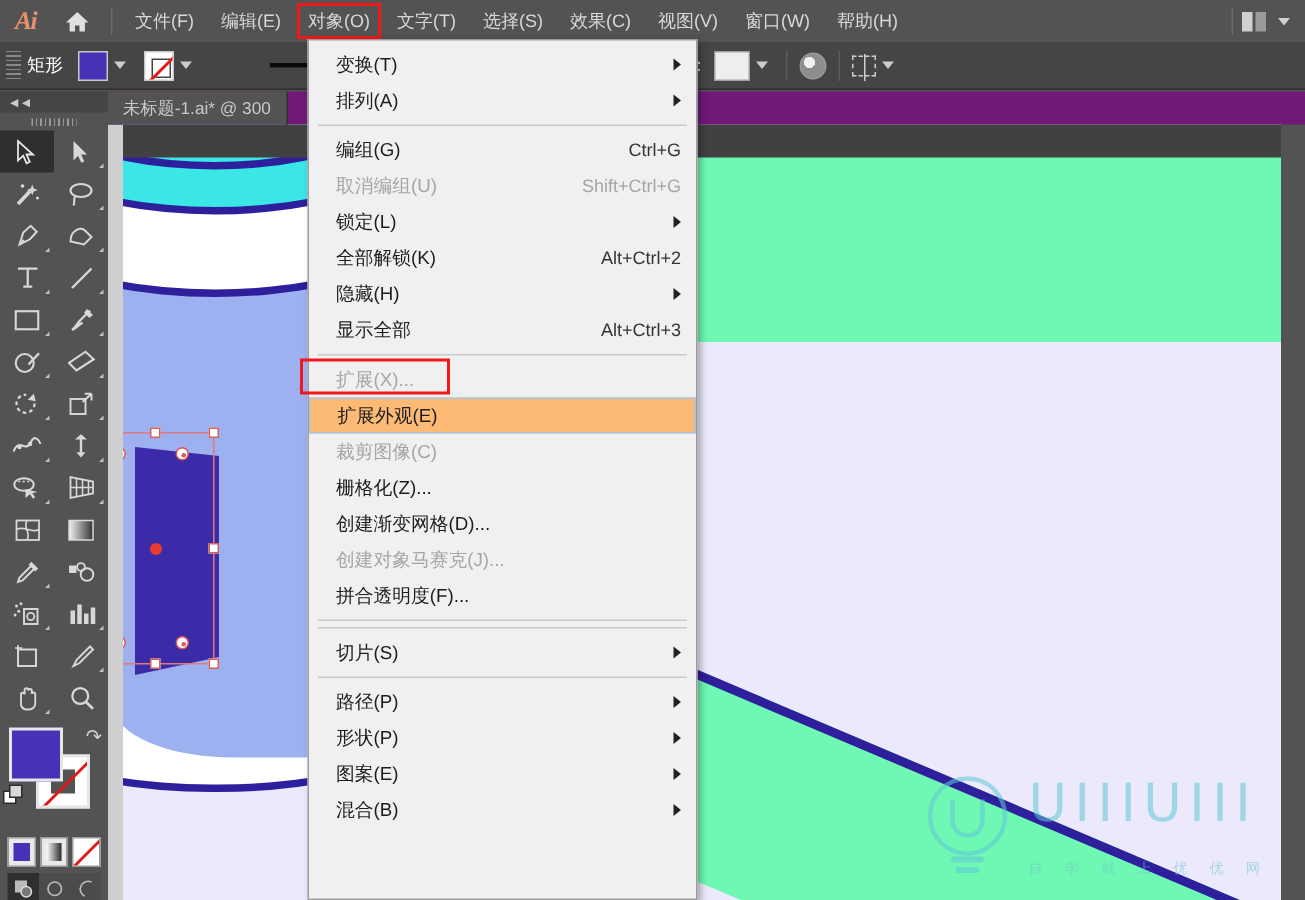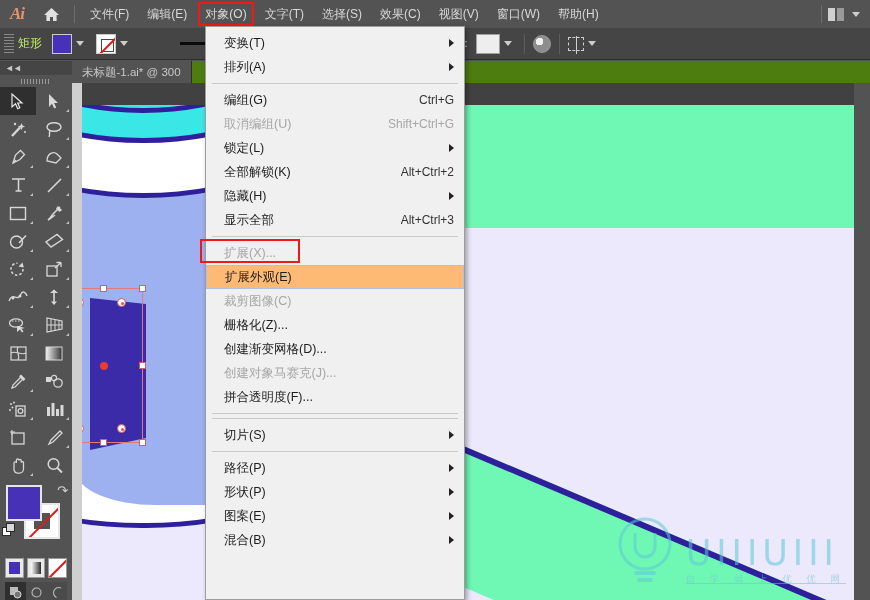"矩形" .cb-label { color: #bef264 -> #ffffff }
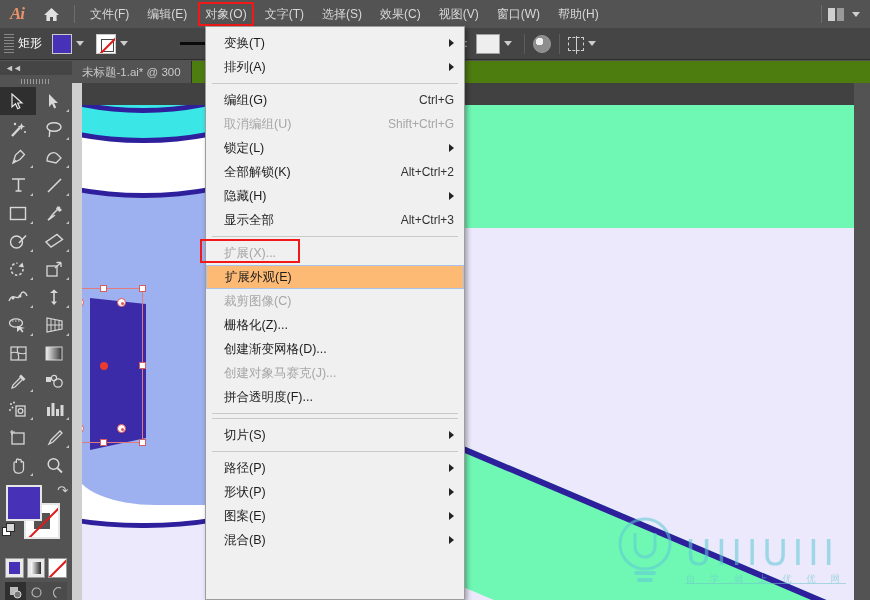"未标题-1.ai* @ 300" #docbar { background: #4d7c0f -> #701a75 }
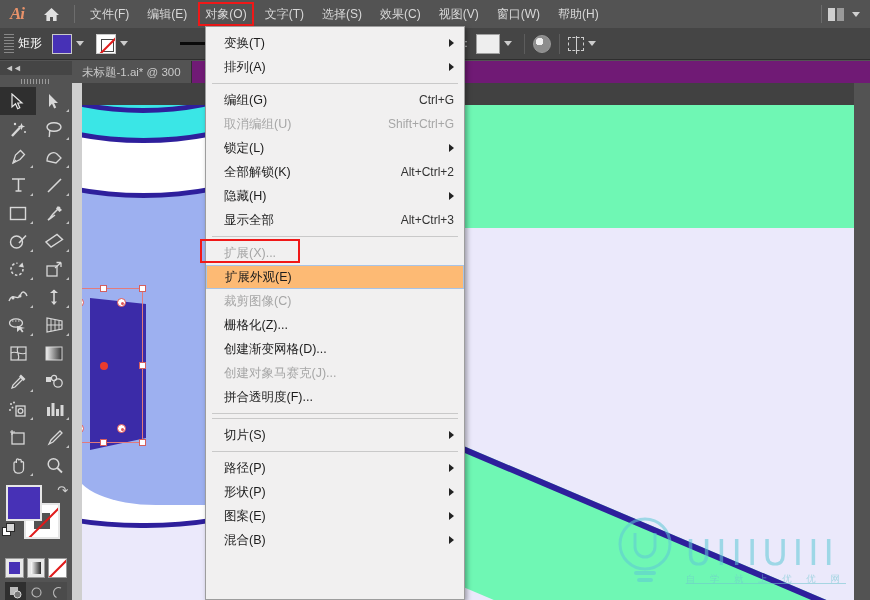"自 学 就 上 优" #wm .wmsub { margin-top: 3px -> 20px; text-decoration: underline -> none }
